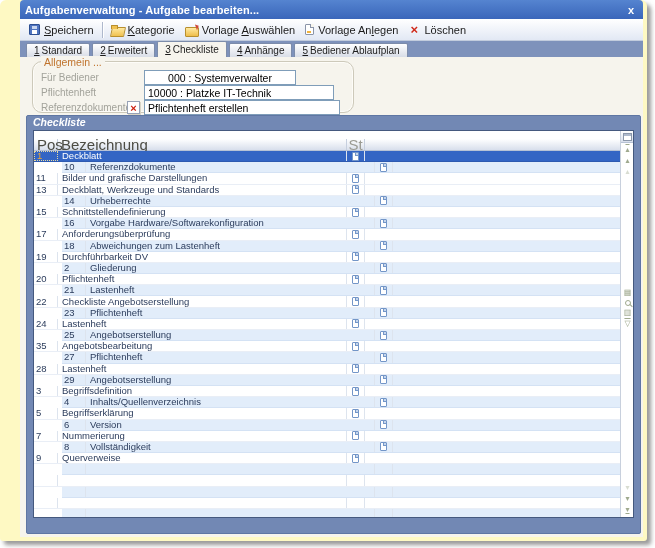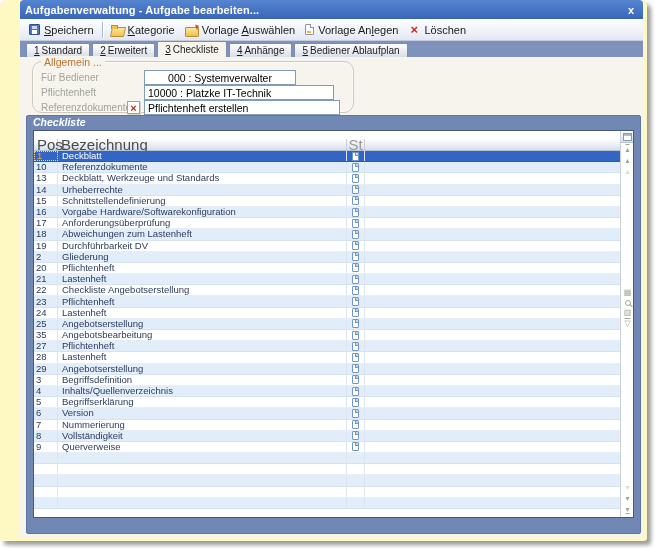"10" .trow.alt { margin-left: none -> 28px }
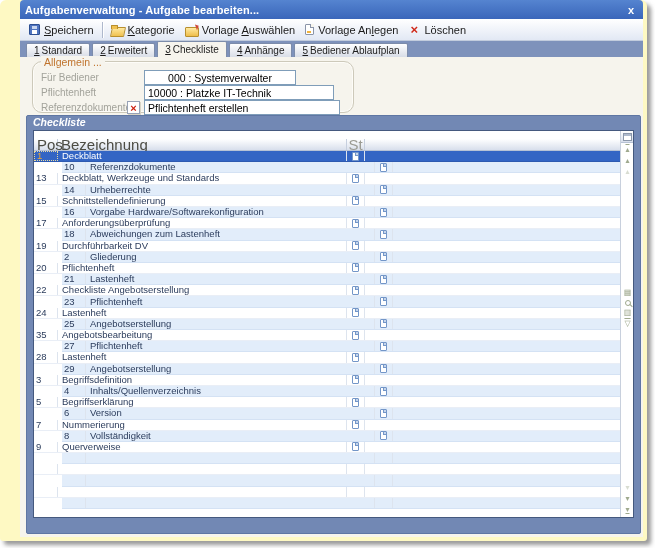"11" div.trow { html: none -> <div> <div>11</div> <div>Bilder und grafische Darstellungen</div> <div> <span></span> </div> <div></div> </div> }
